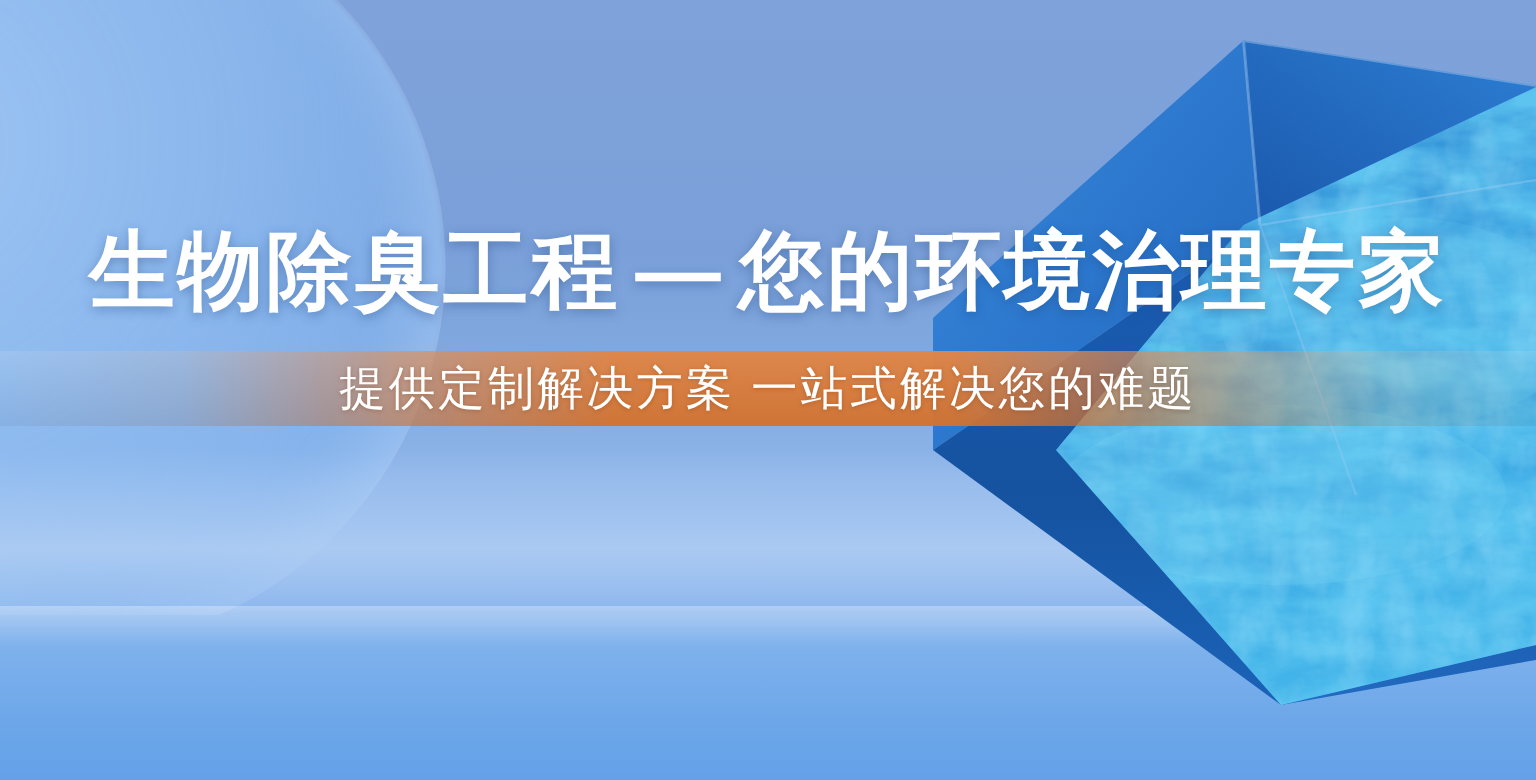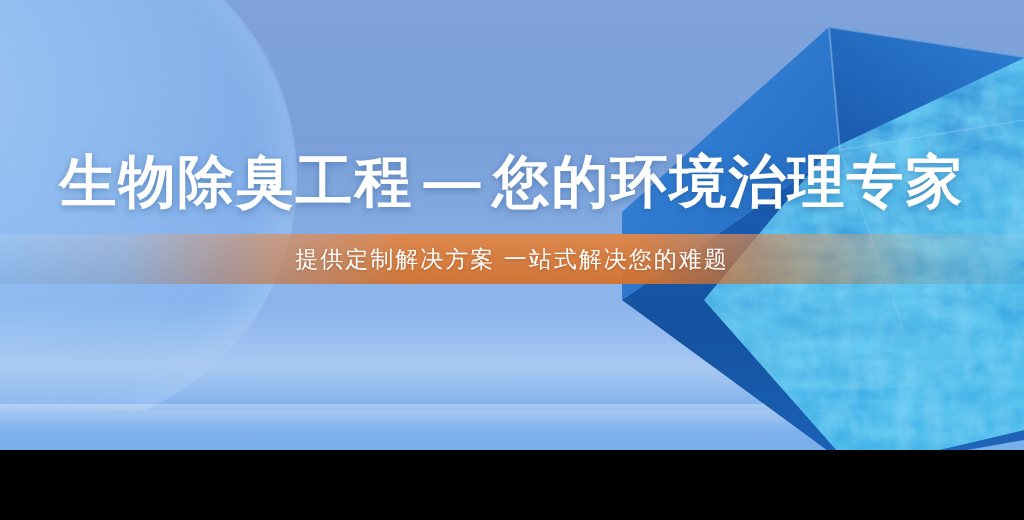"生物除臭工程 — 您的环境治理专家" #banner { height: 450px -> 520px }
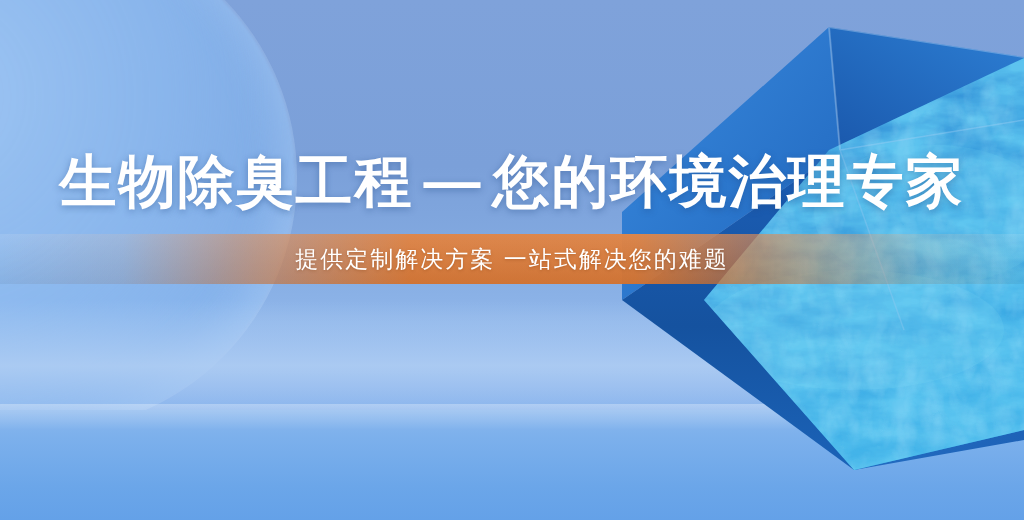"提供定制解决方案 一站式解决您的难题" .subtitle { font-size: 23px -> 31px }
